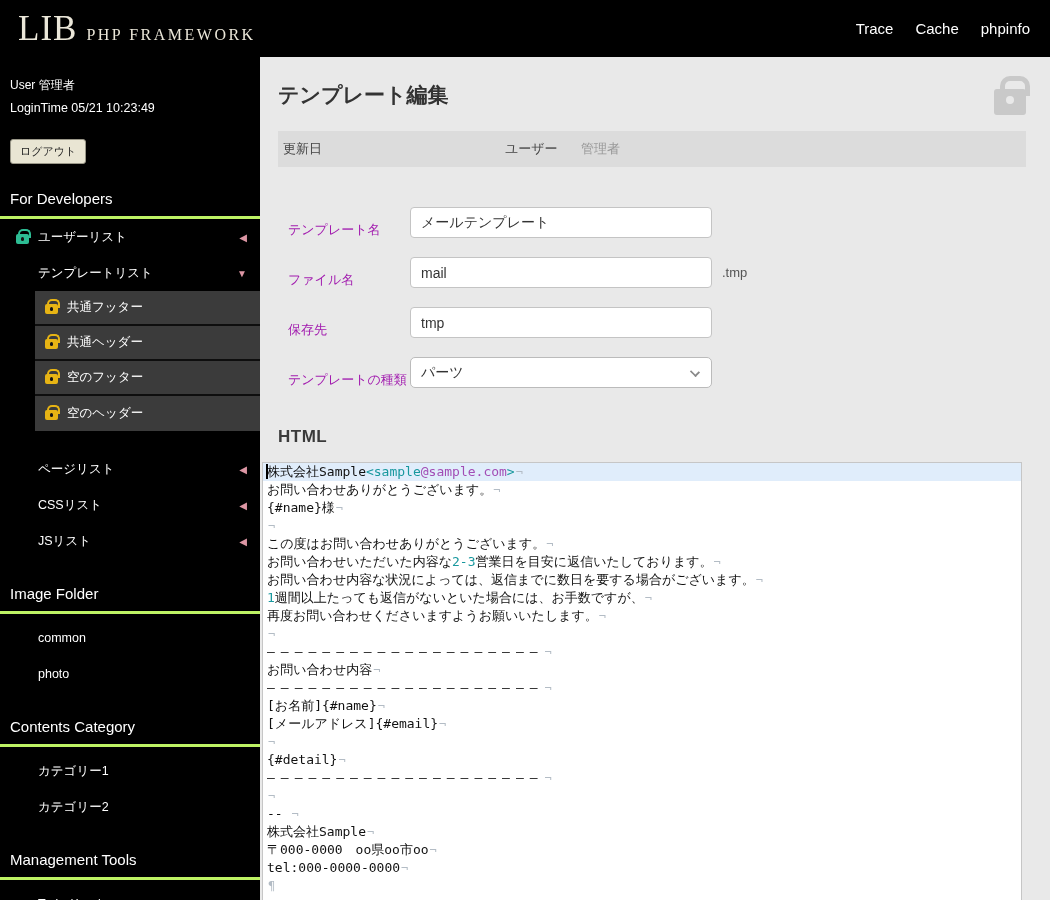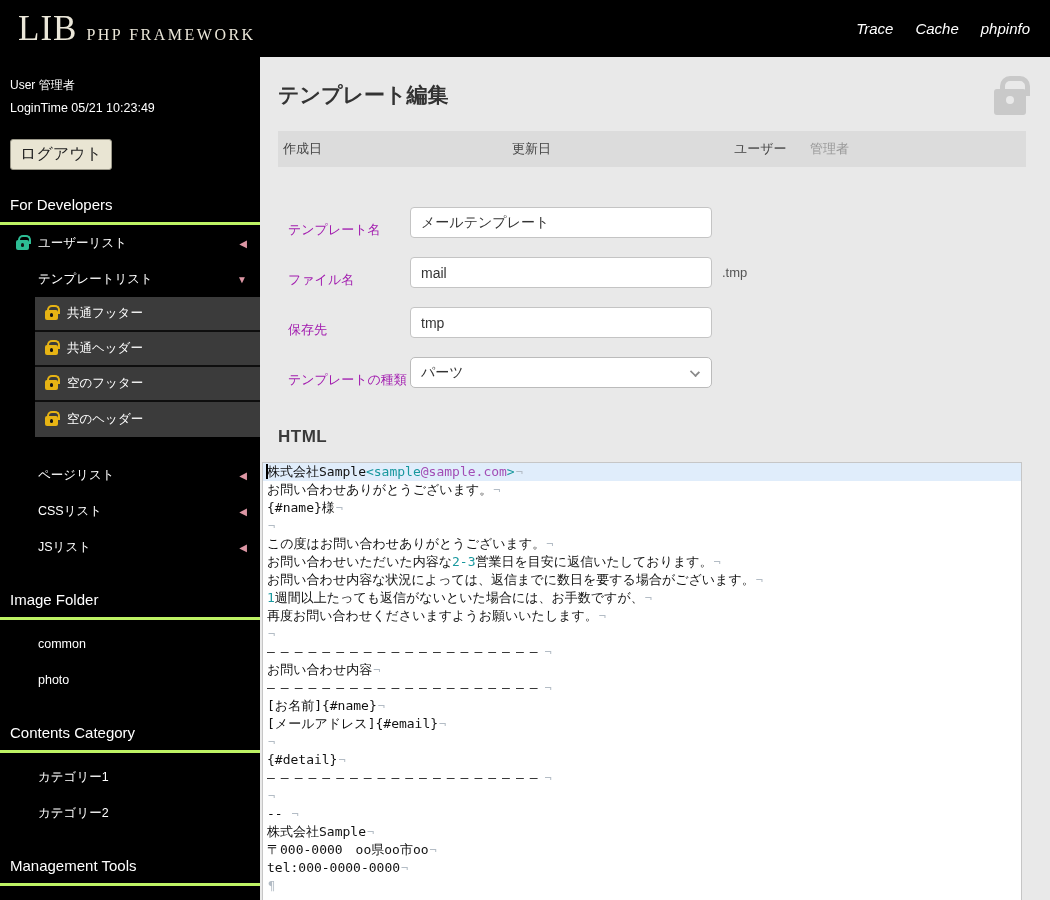"Trace" .topnav span { font-style: italic -> none }
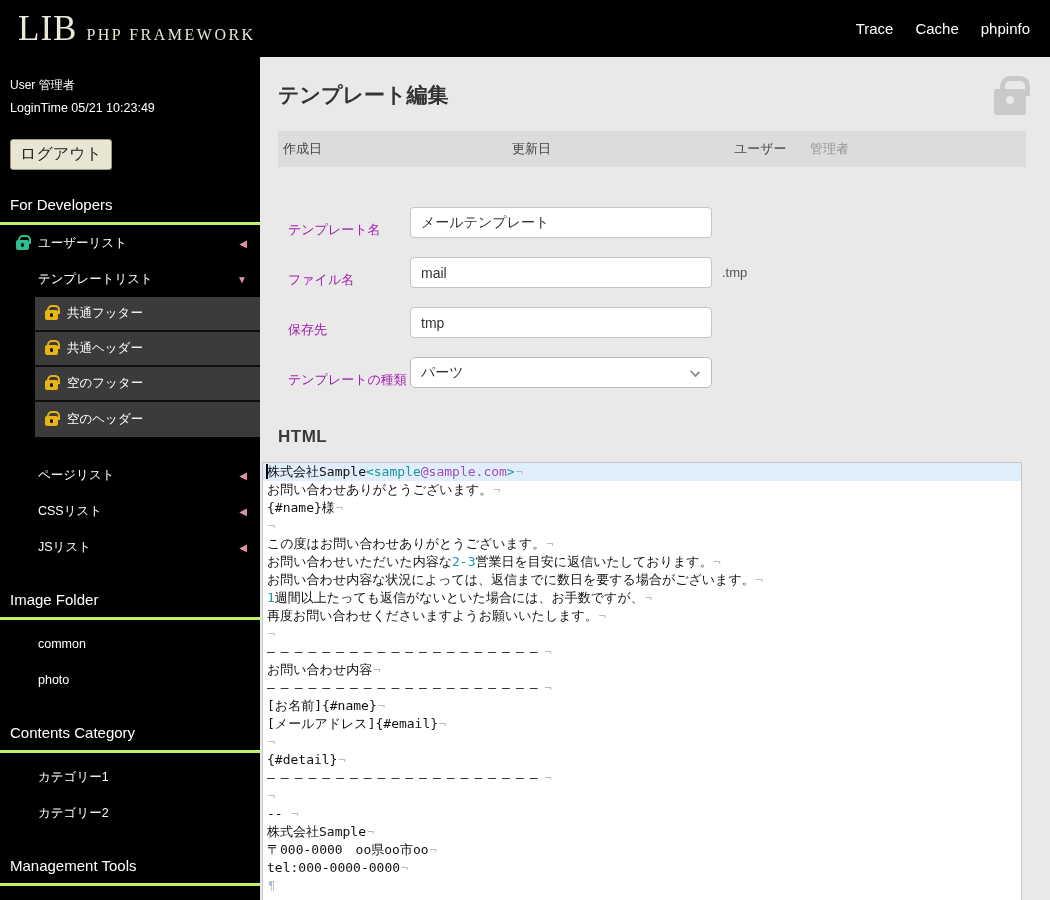"ログアウト" .logout-btn { font-size: 16px -> 11px }
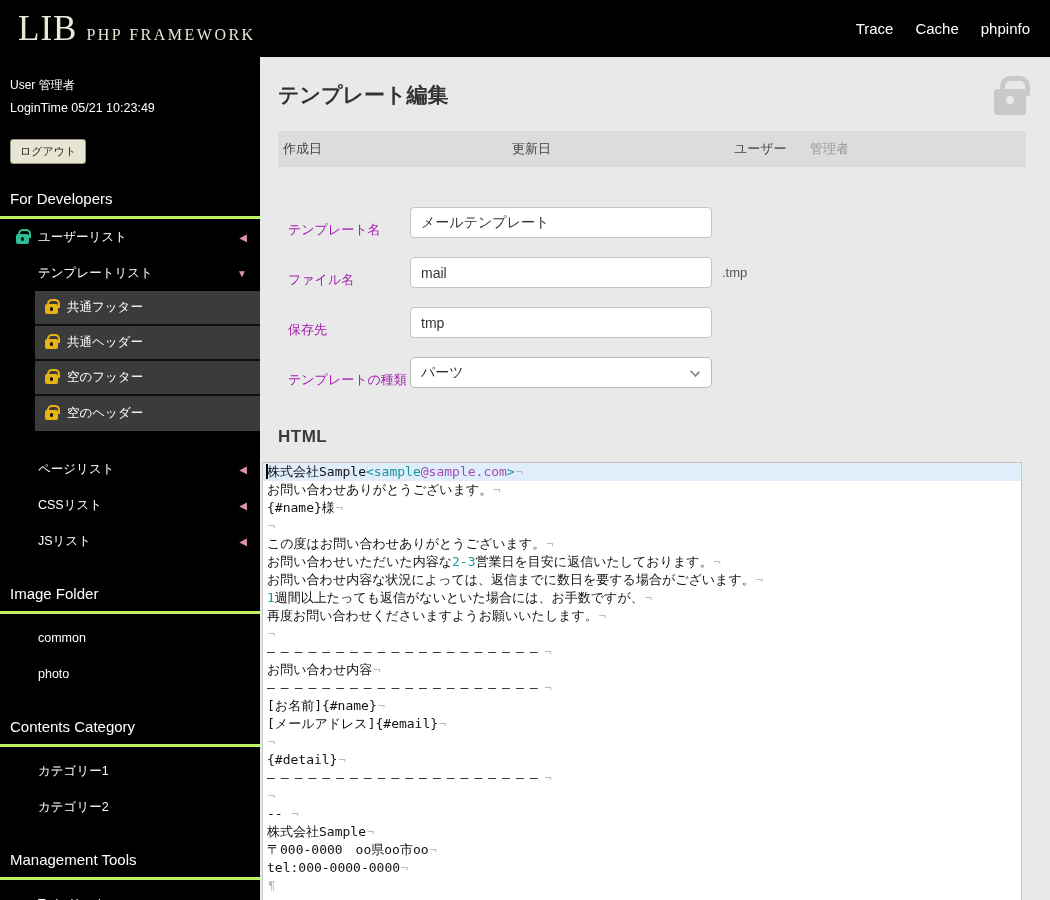"作成日" span.meta-created { html: <span>作成日</span> -> none }
